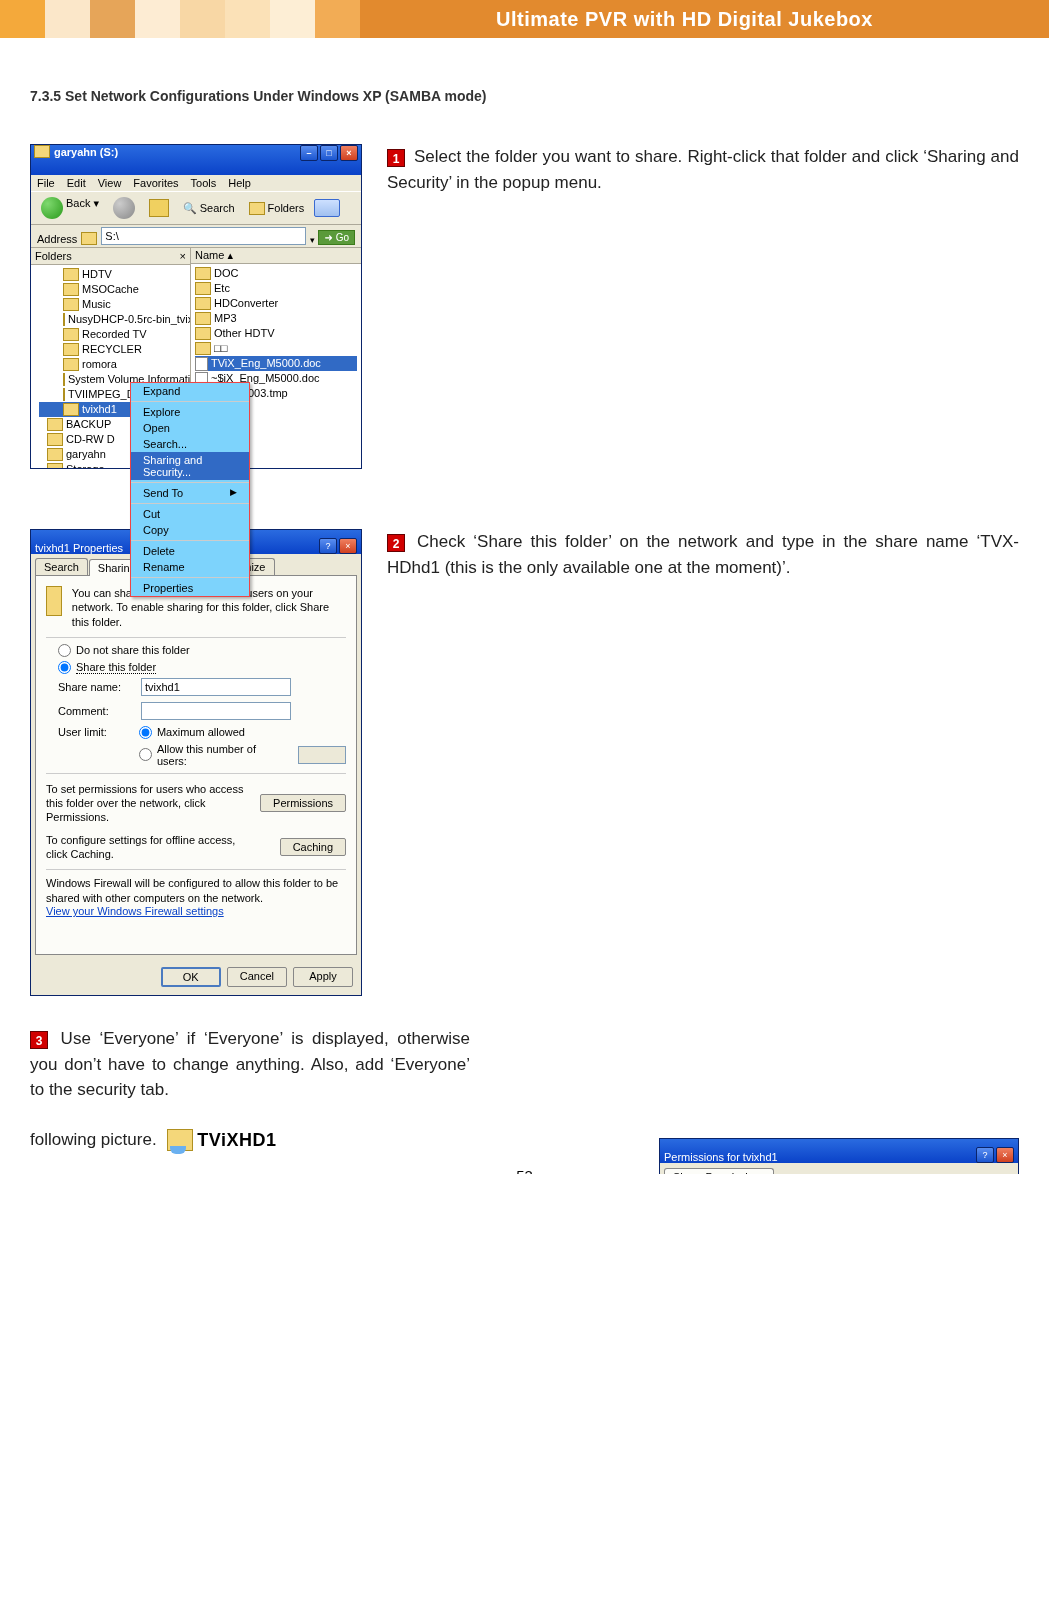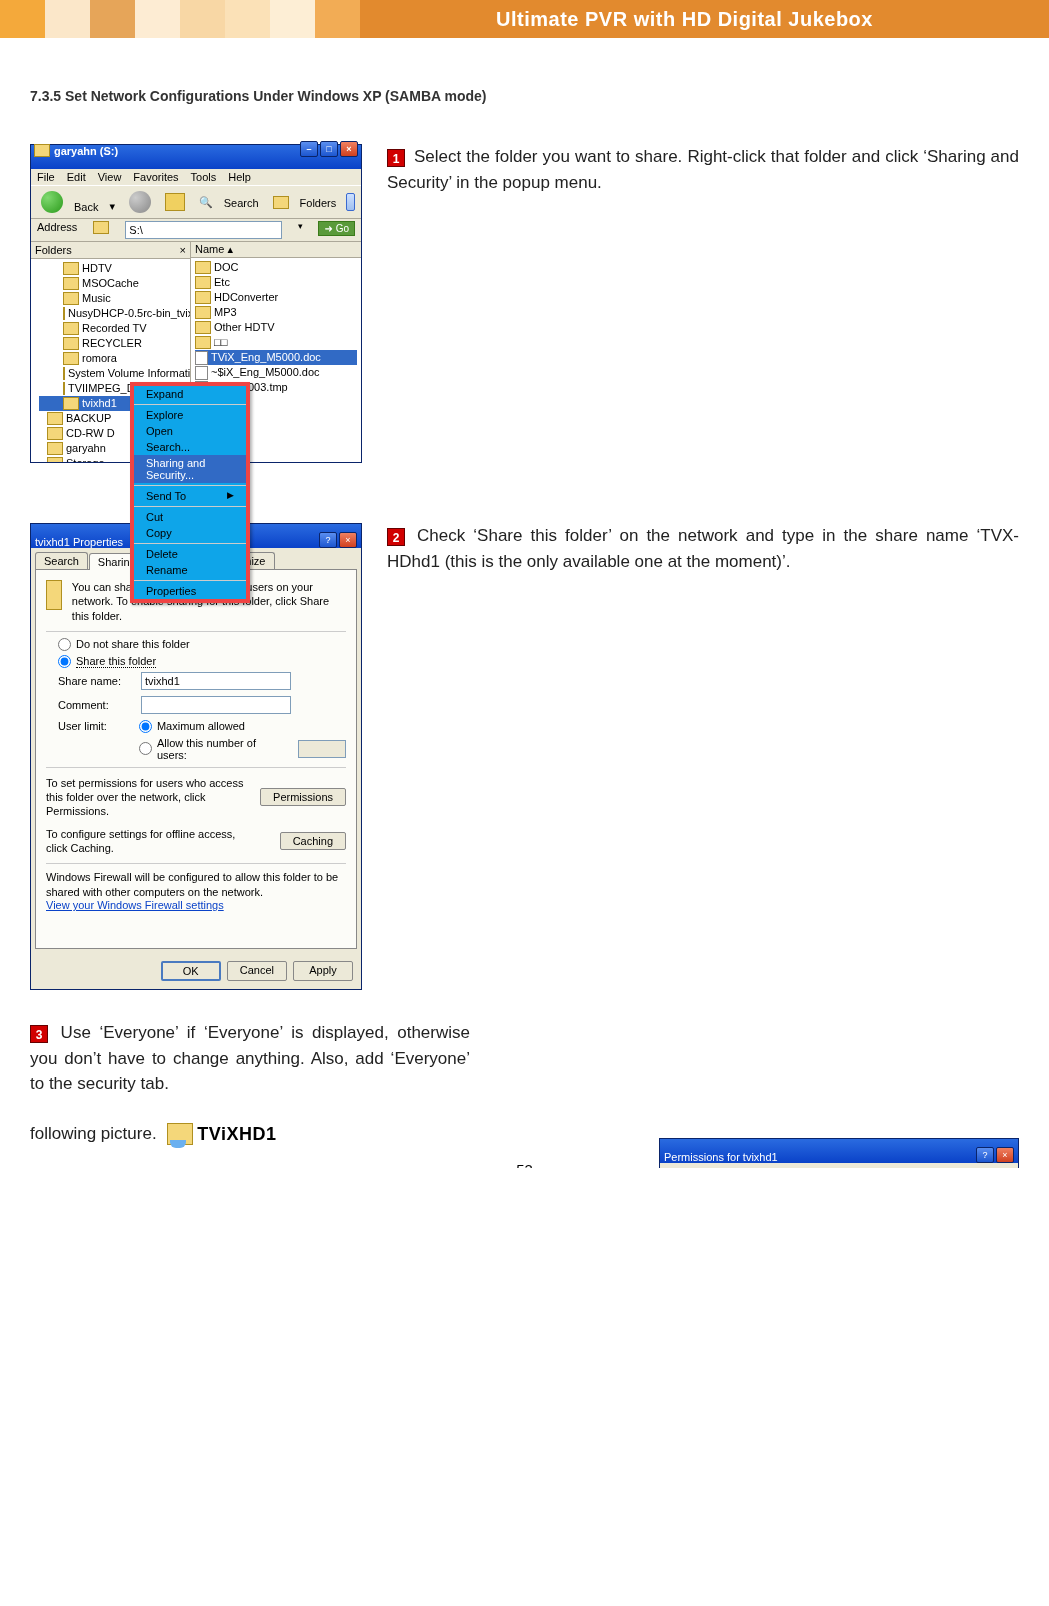"garyahn (S:)" .xp-title { align-items: flex-end -> flex-start; height: 22px -> 30px; padding: 12px 3px -> 0 3px }
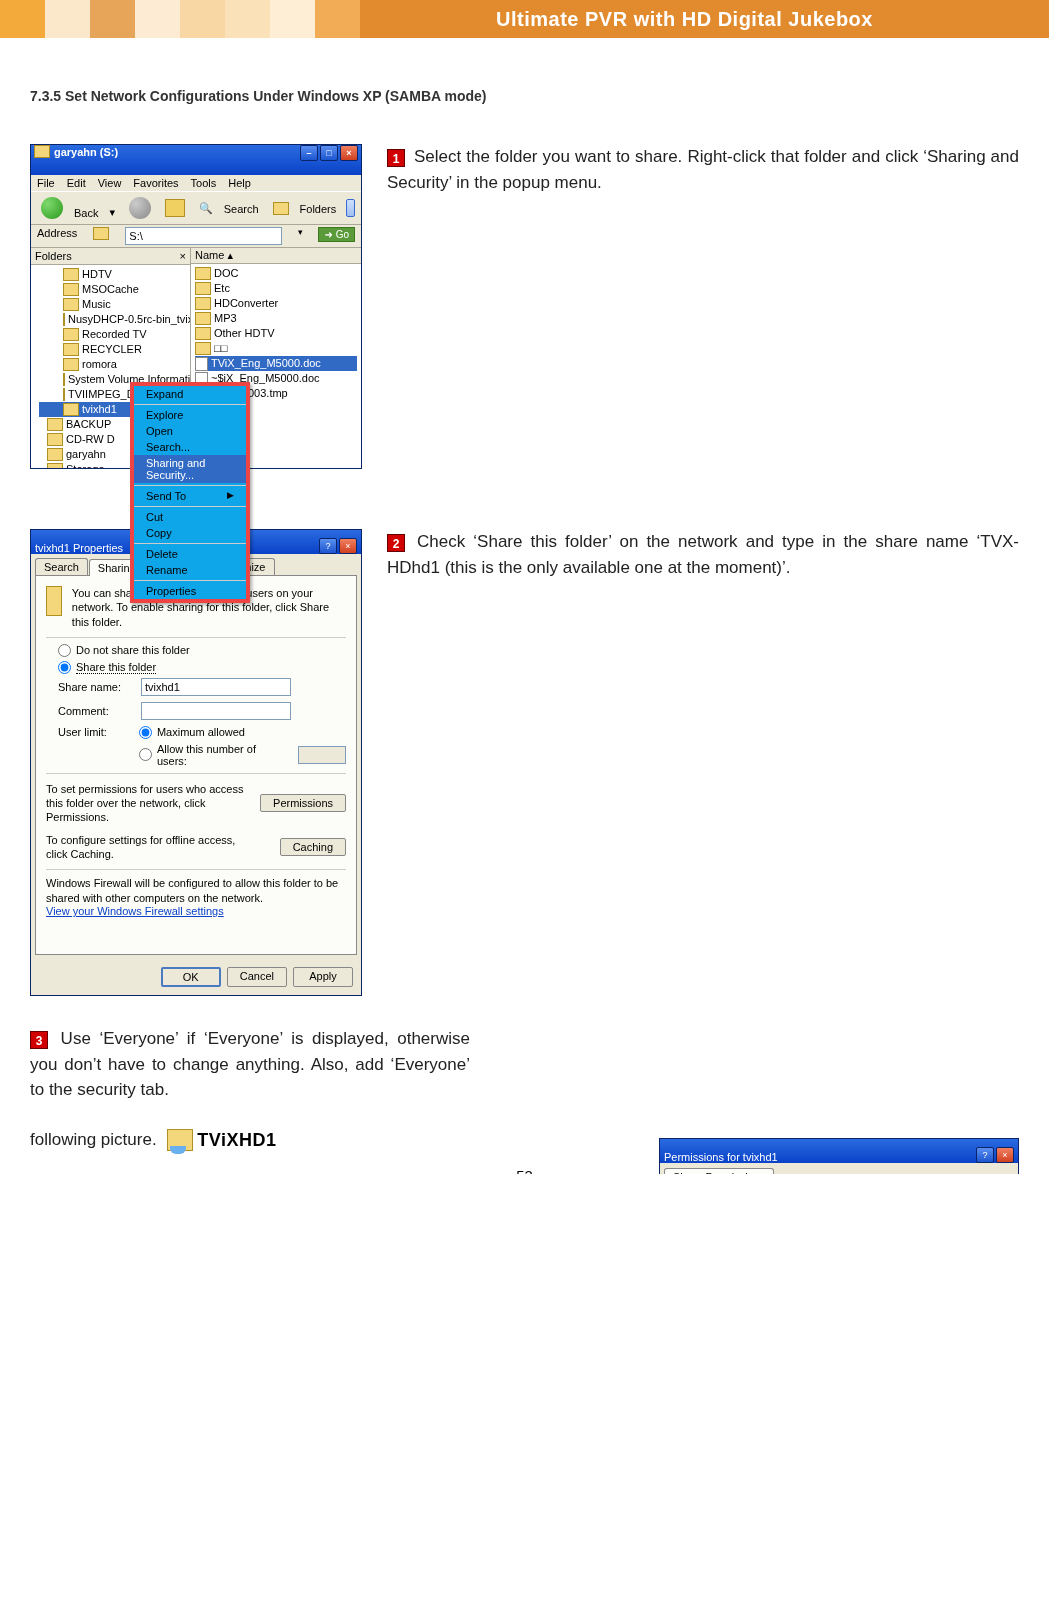"Back" .tb-btn { align-items: flex-end -> flex-start; gap: 11px -> 3px }
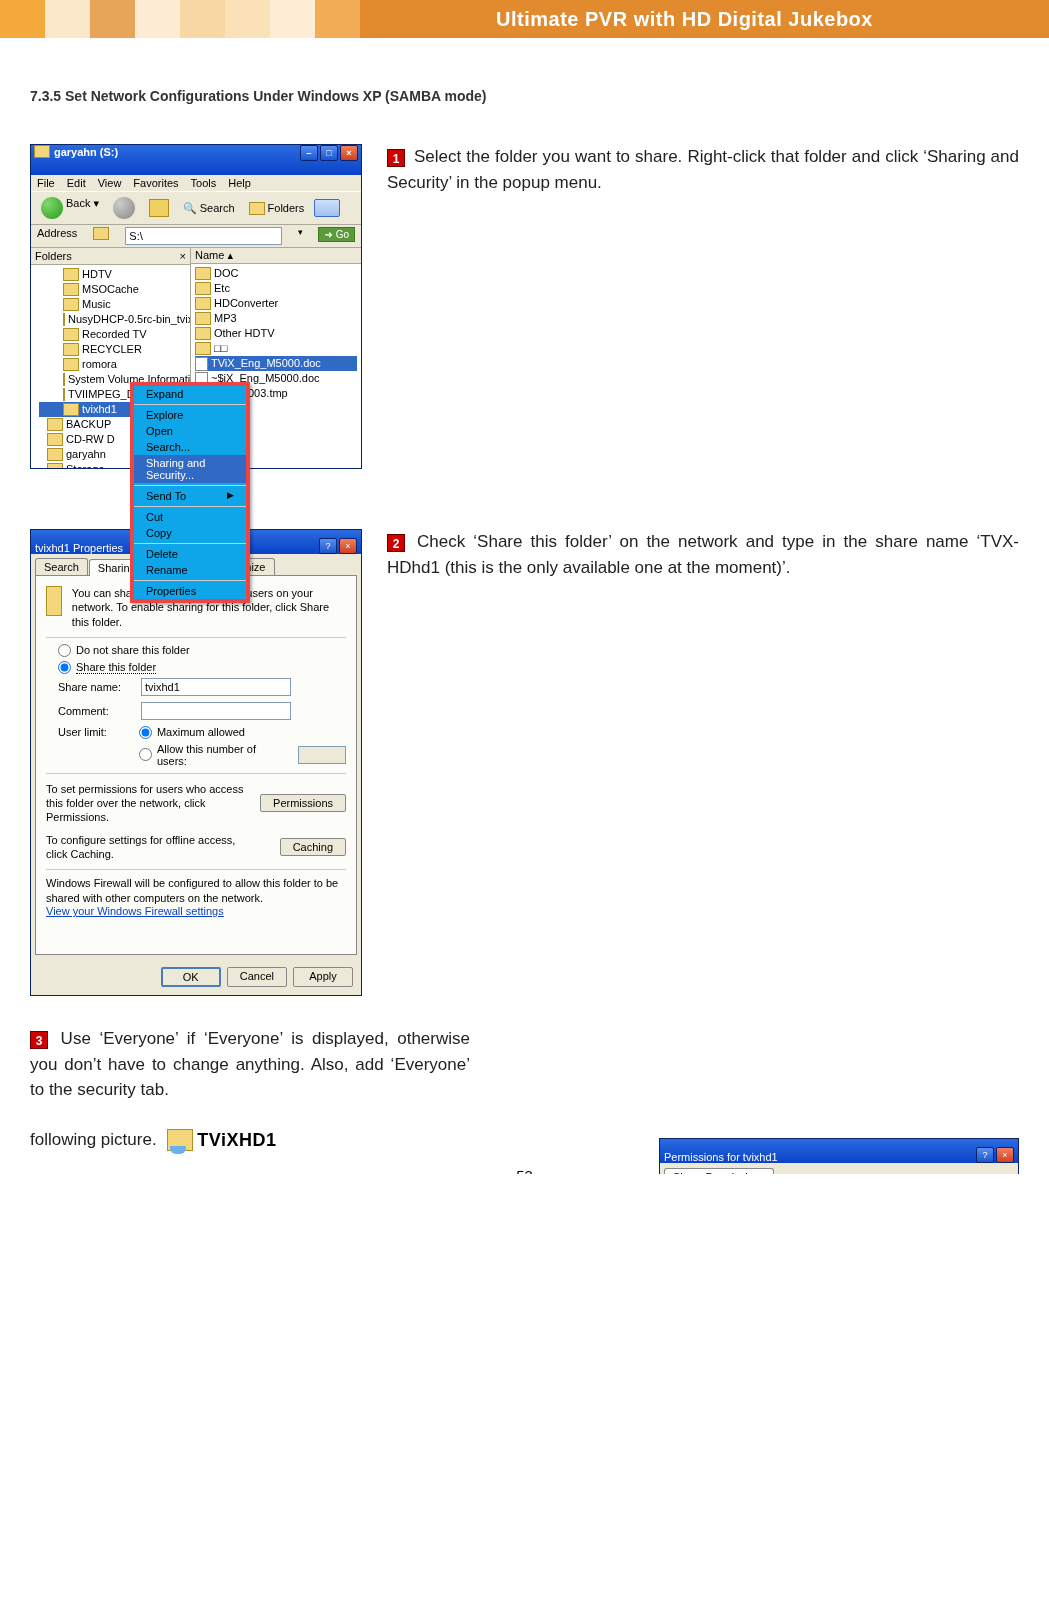"Address" .xp-addr { align-items: flex-start -> flex-end; gap: 16px -> 4px }
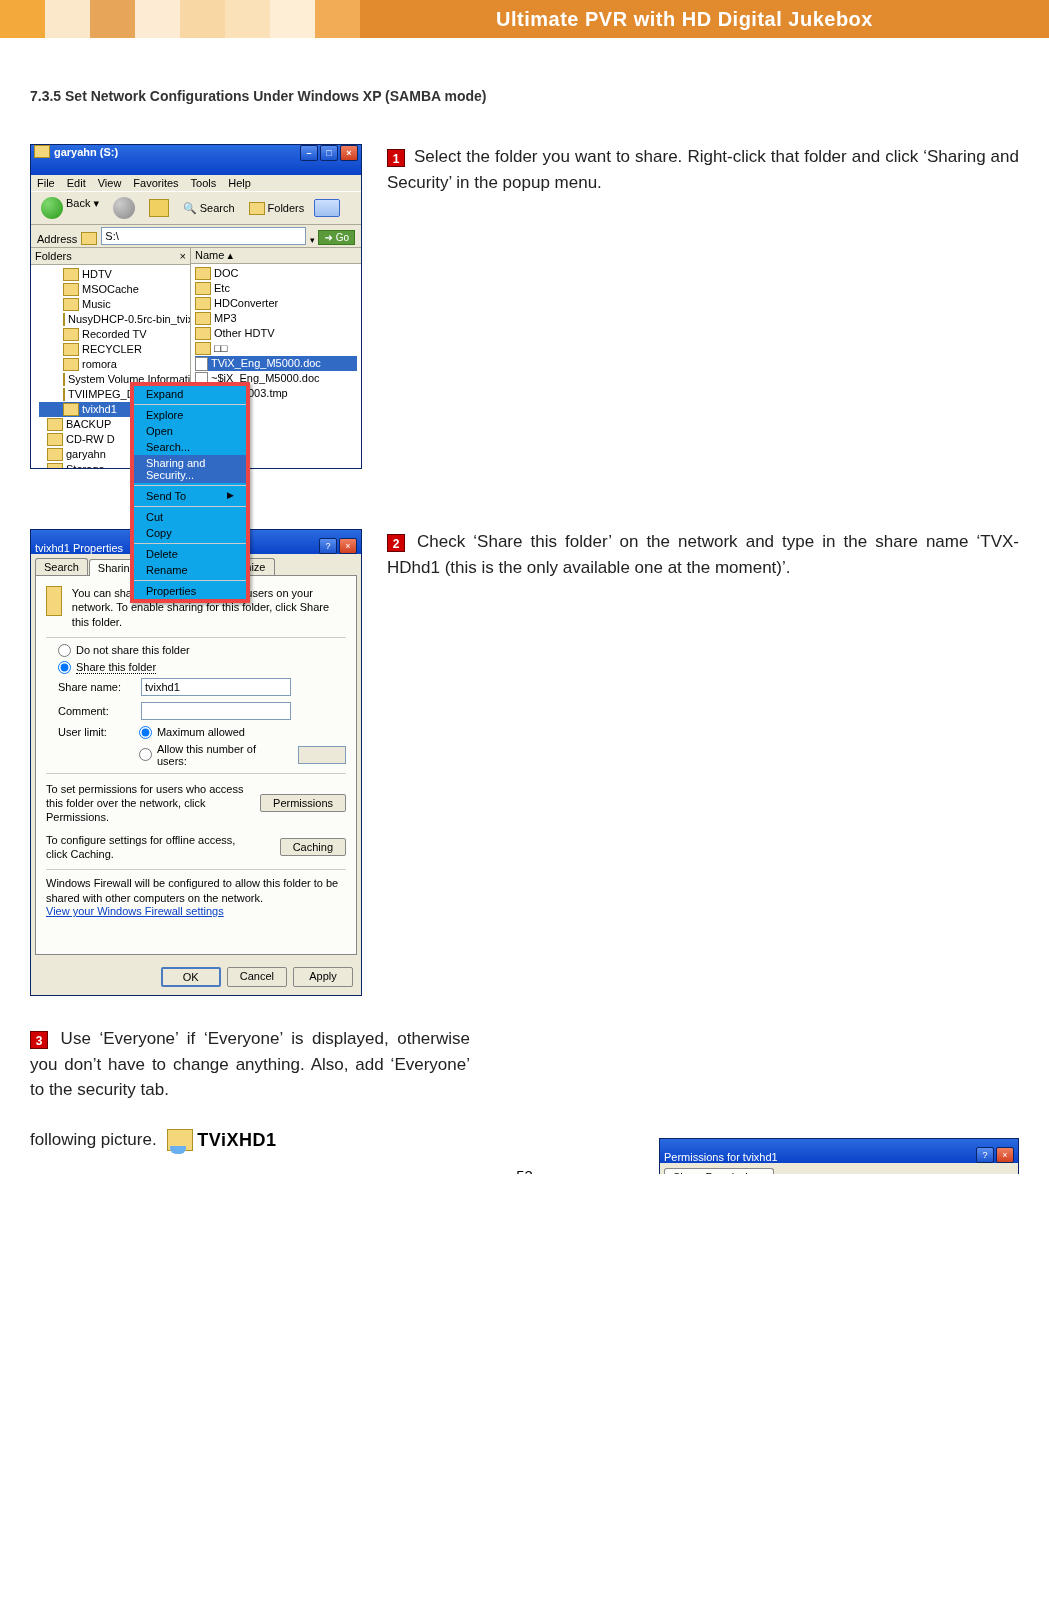"Expand" .context-menu { background: #0ea5e9 -> #7dd3fc; border: 4px solid #ef4444 -> 1px solid #ef4444 }
